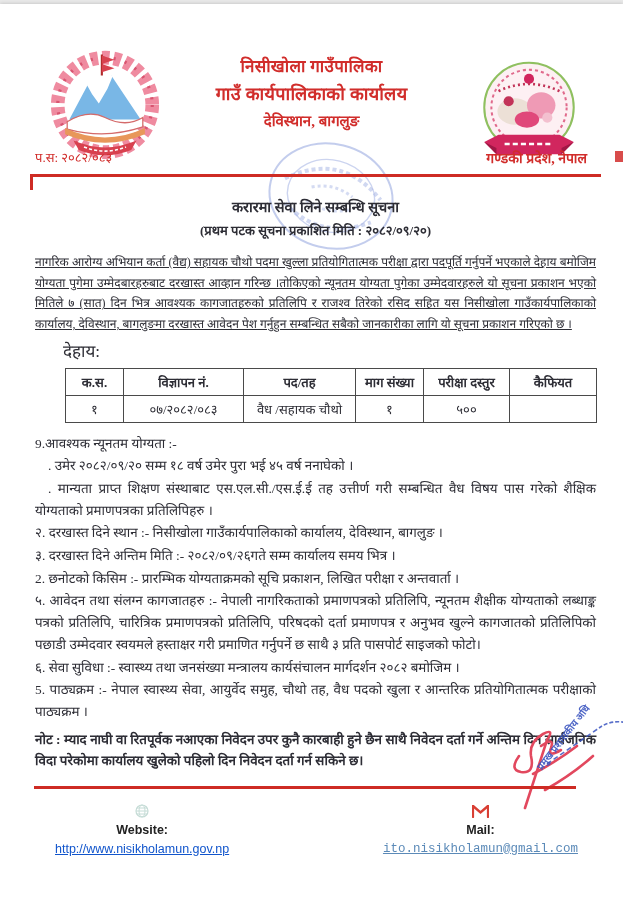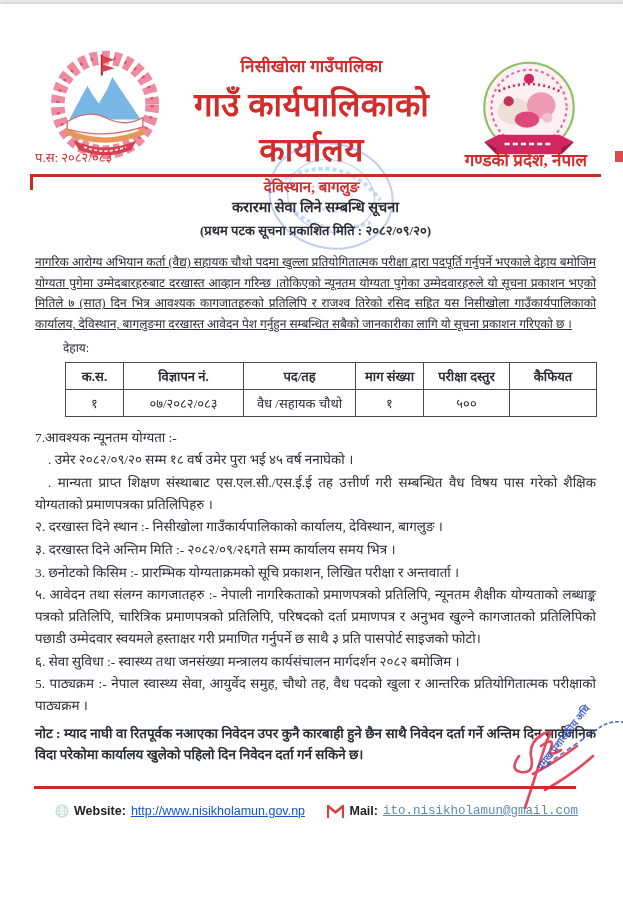"गाउँ कार्यपालिकाको कार्यालय" .h-office { font-size: 33px -> 18px }
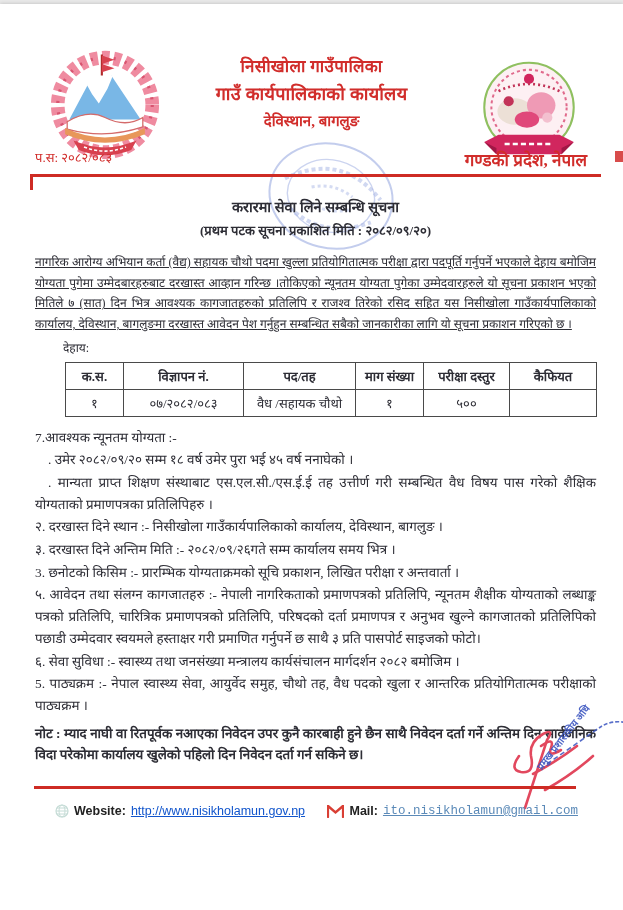"गण्डकी प्रदेश, नेपाल" .province { font-size: 17px -> 14px }
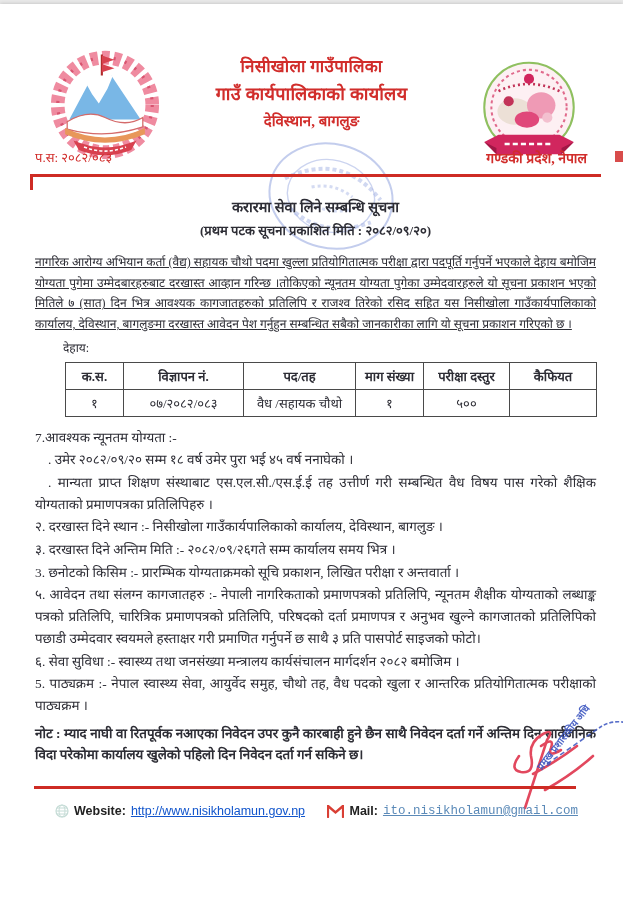"देहाय:" .dehaya { font-size: 12px -> 17px }
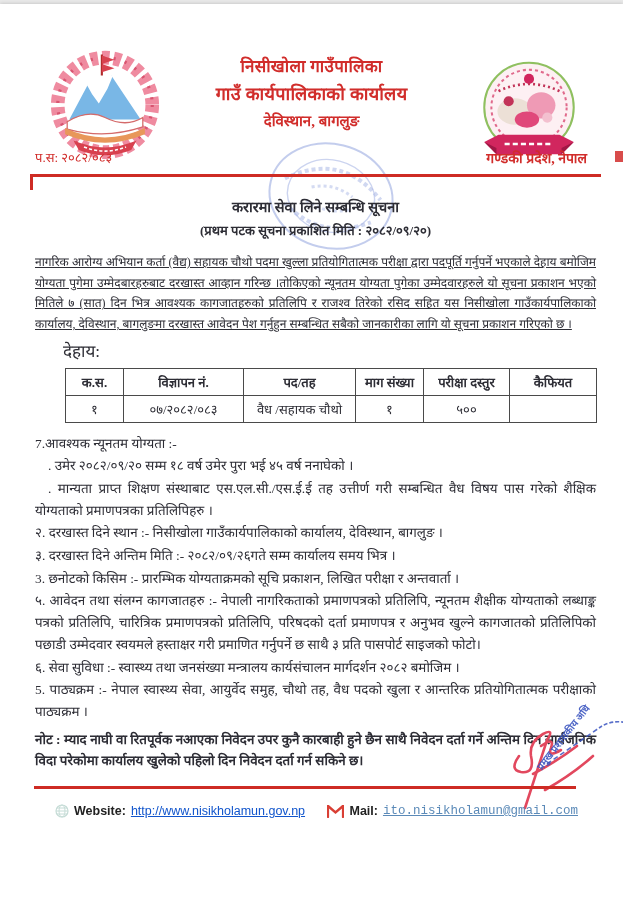"7.आवश्यक न्यूनतम योग्यता :-" p { text: 7.आवश्यक -> 9.आवश्यक }
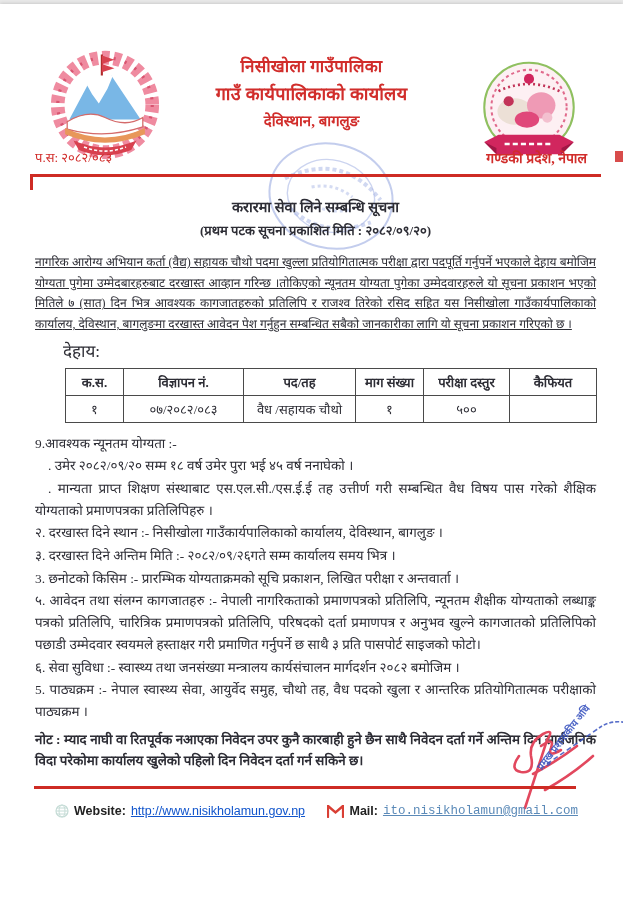"3. छनोटको किसिम :- प्रारम्भिक" p { text: 3 -> 2 }
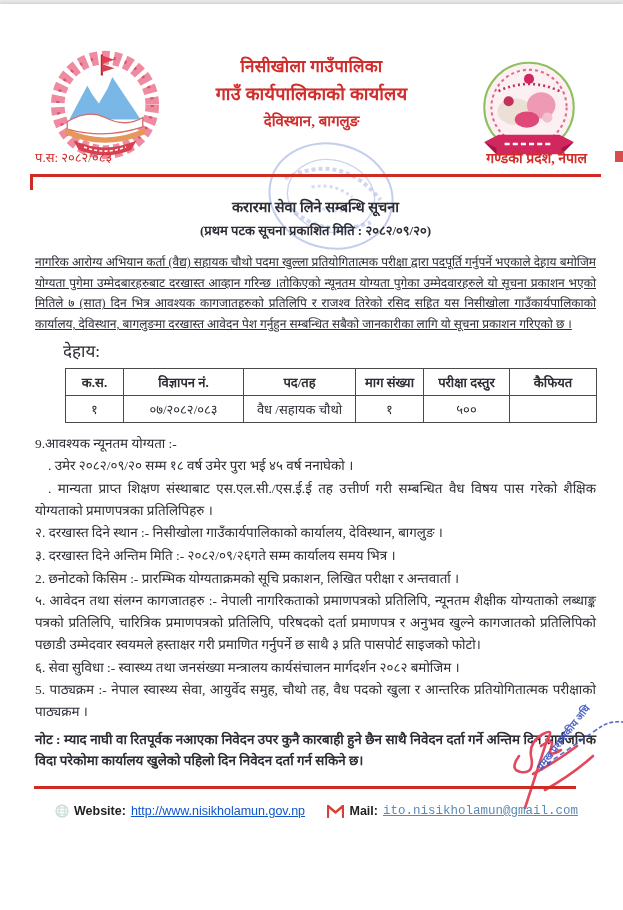"Website:" .f-group { flex-direction: none -> column }
